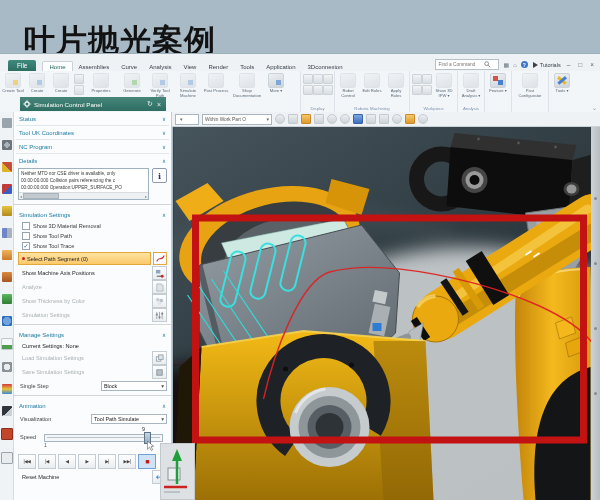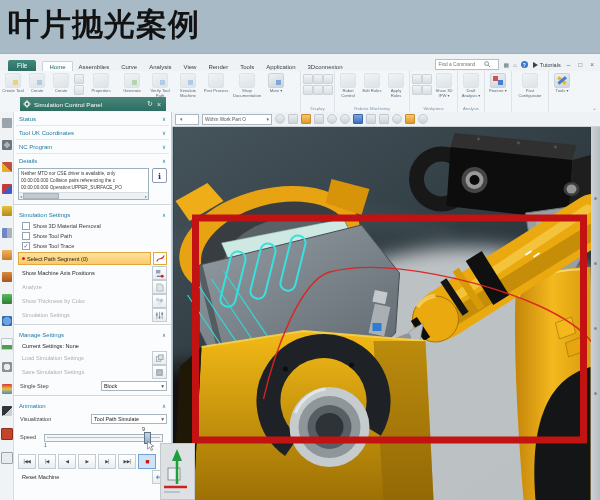"叶片抛光案例" #title-bar h1 { margin: 0 -> 16px }
